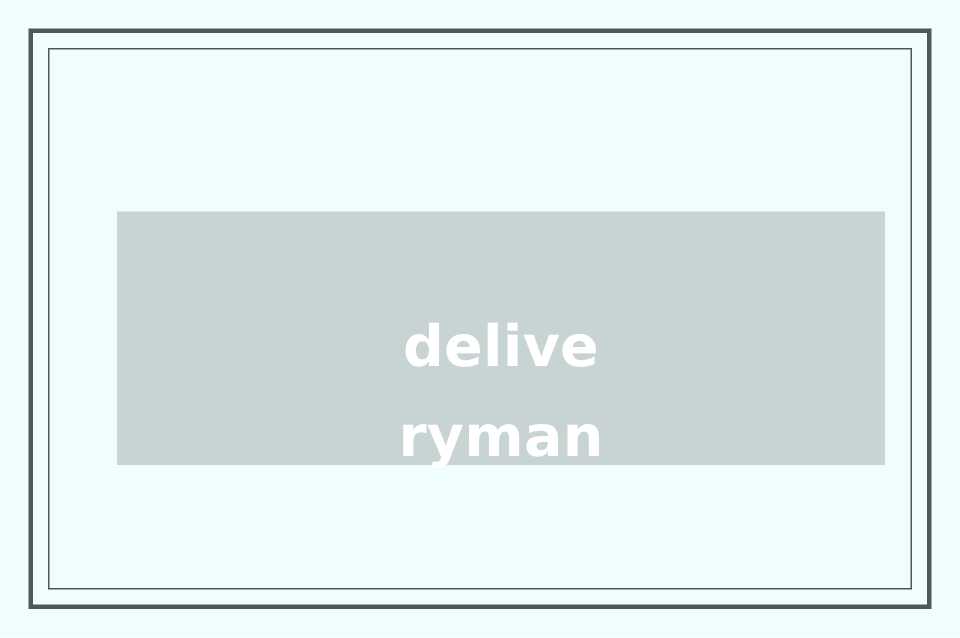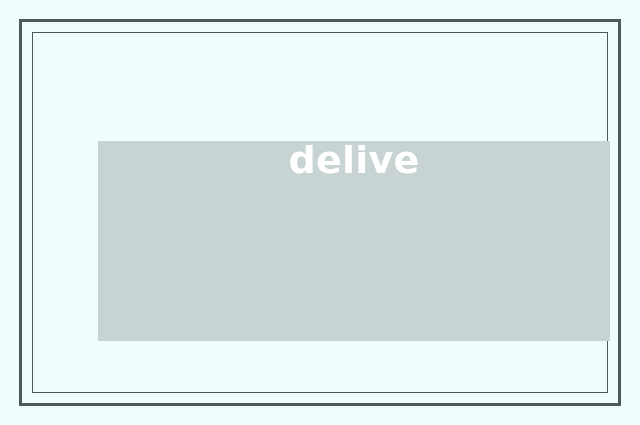"delive" .placeholder-block { height: 200px -> 169px; justify-content: space-between -> flex-end; margin-left: 20px -> none }
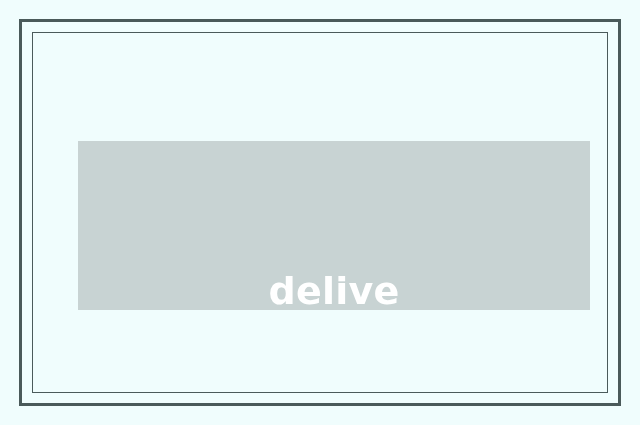"ryman" span.placeholder-line { html: none -> <span>ryman</span> }
